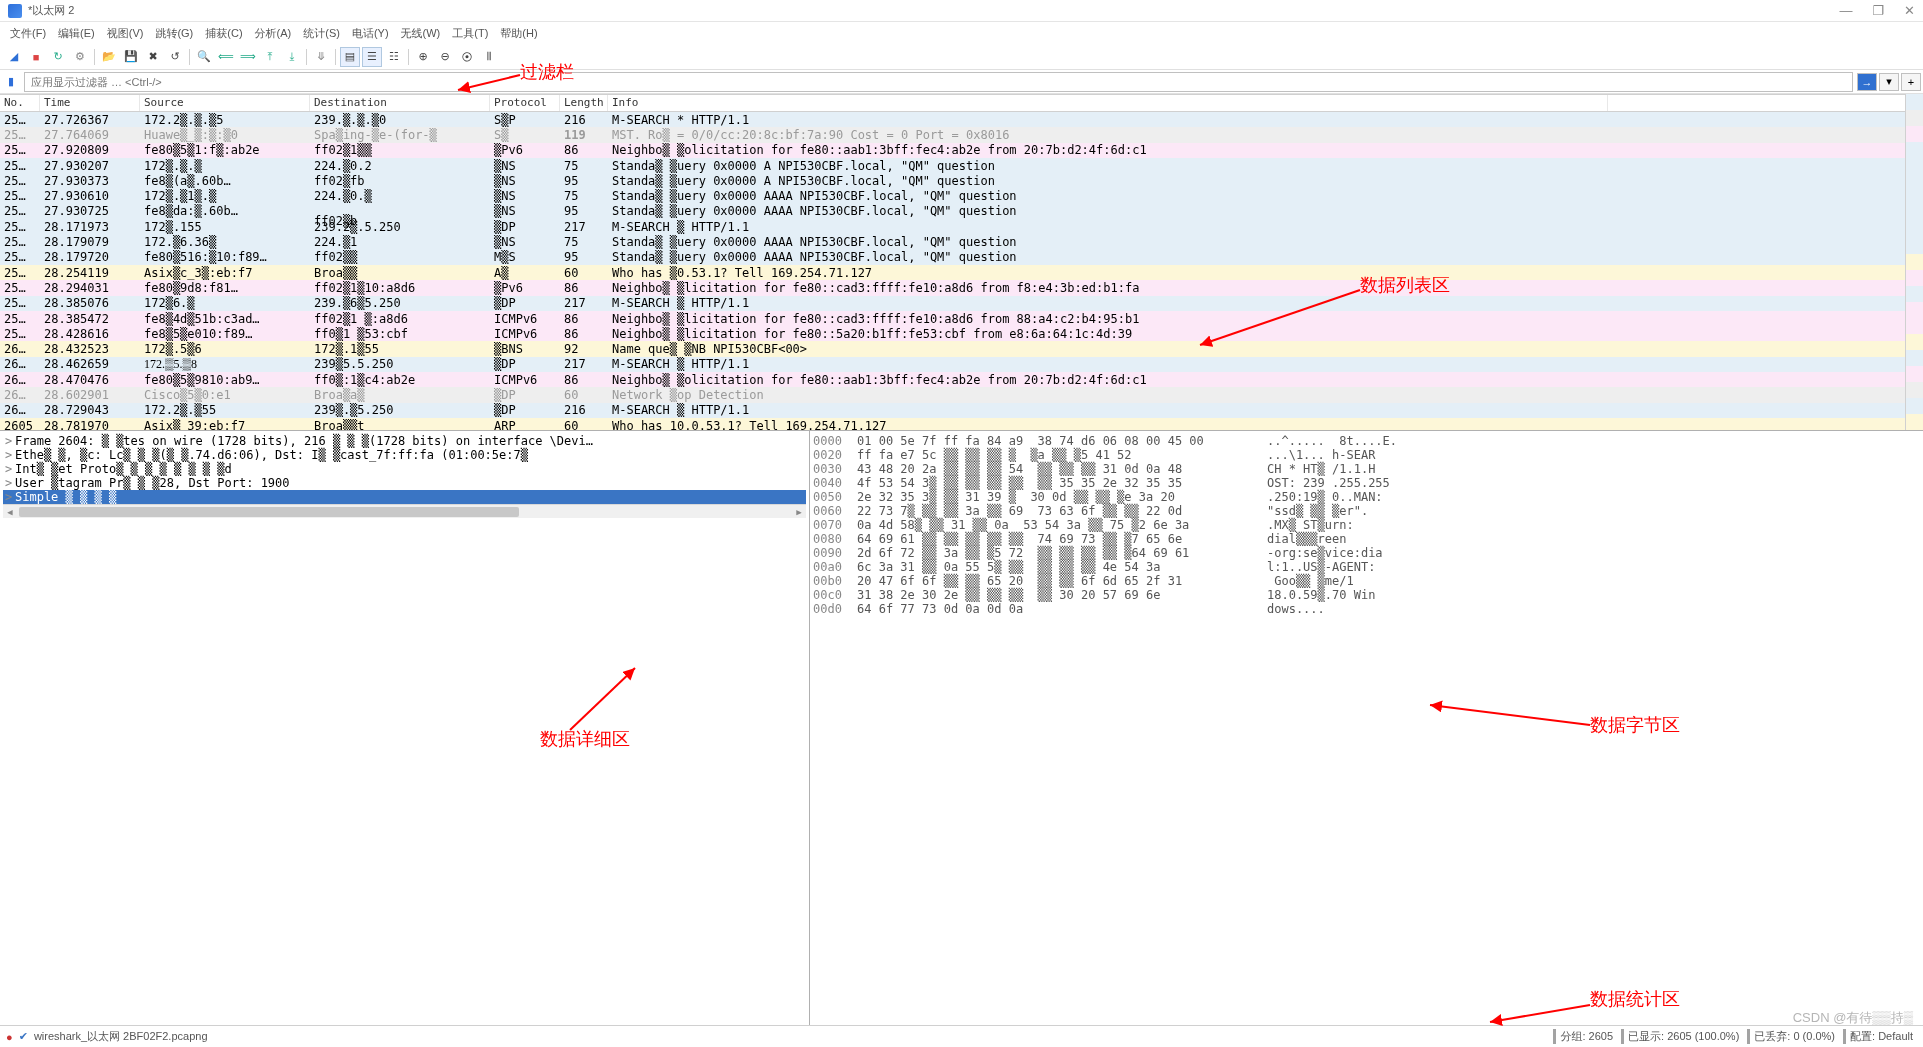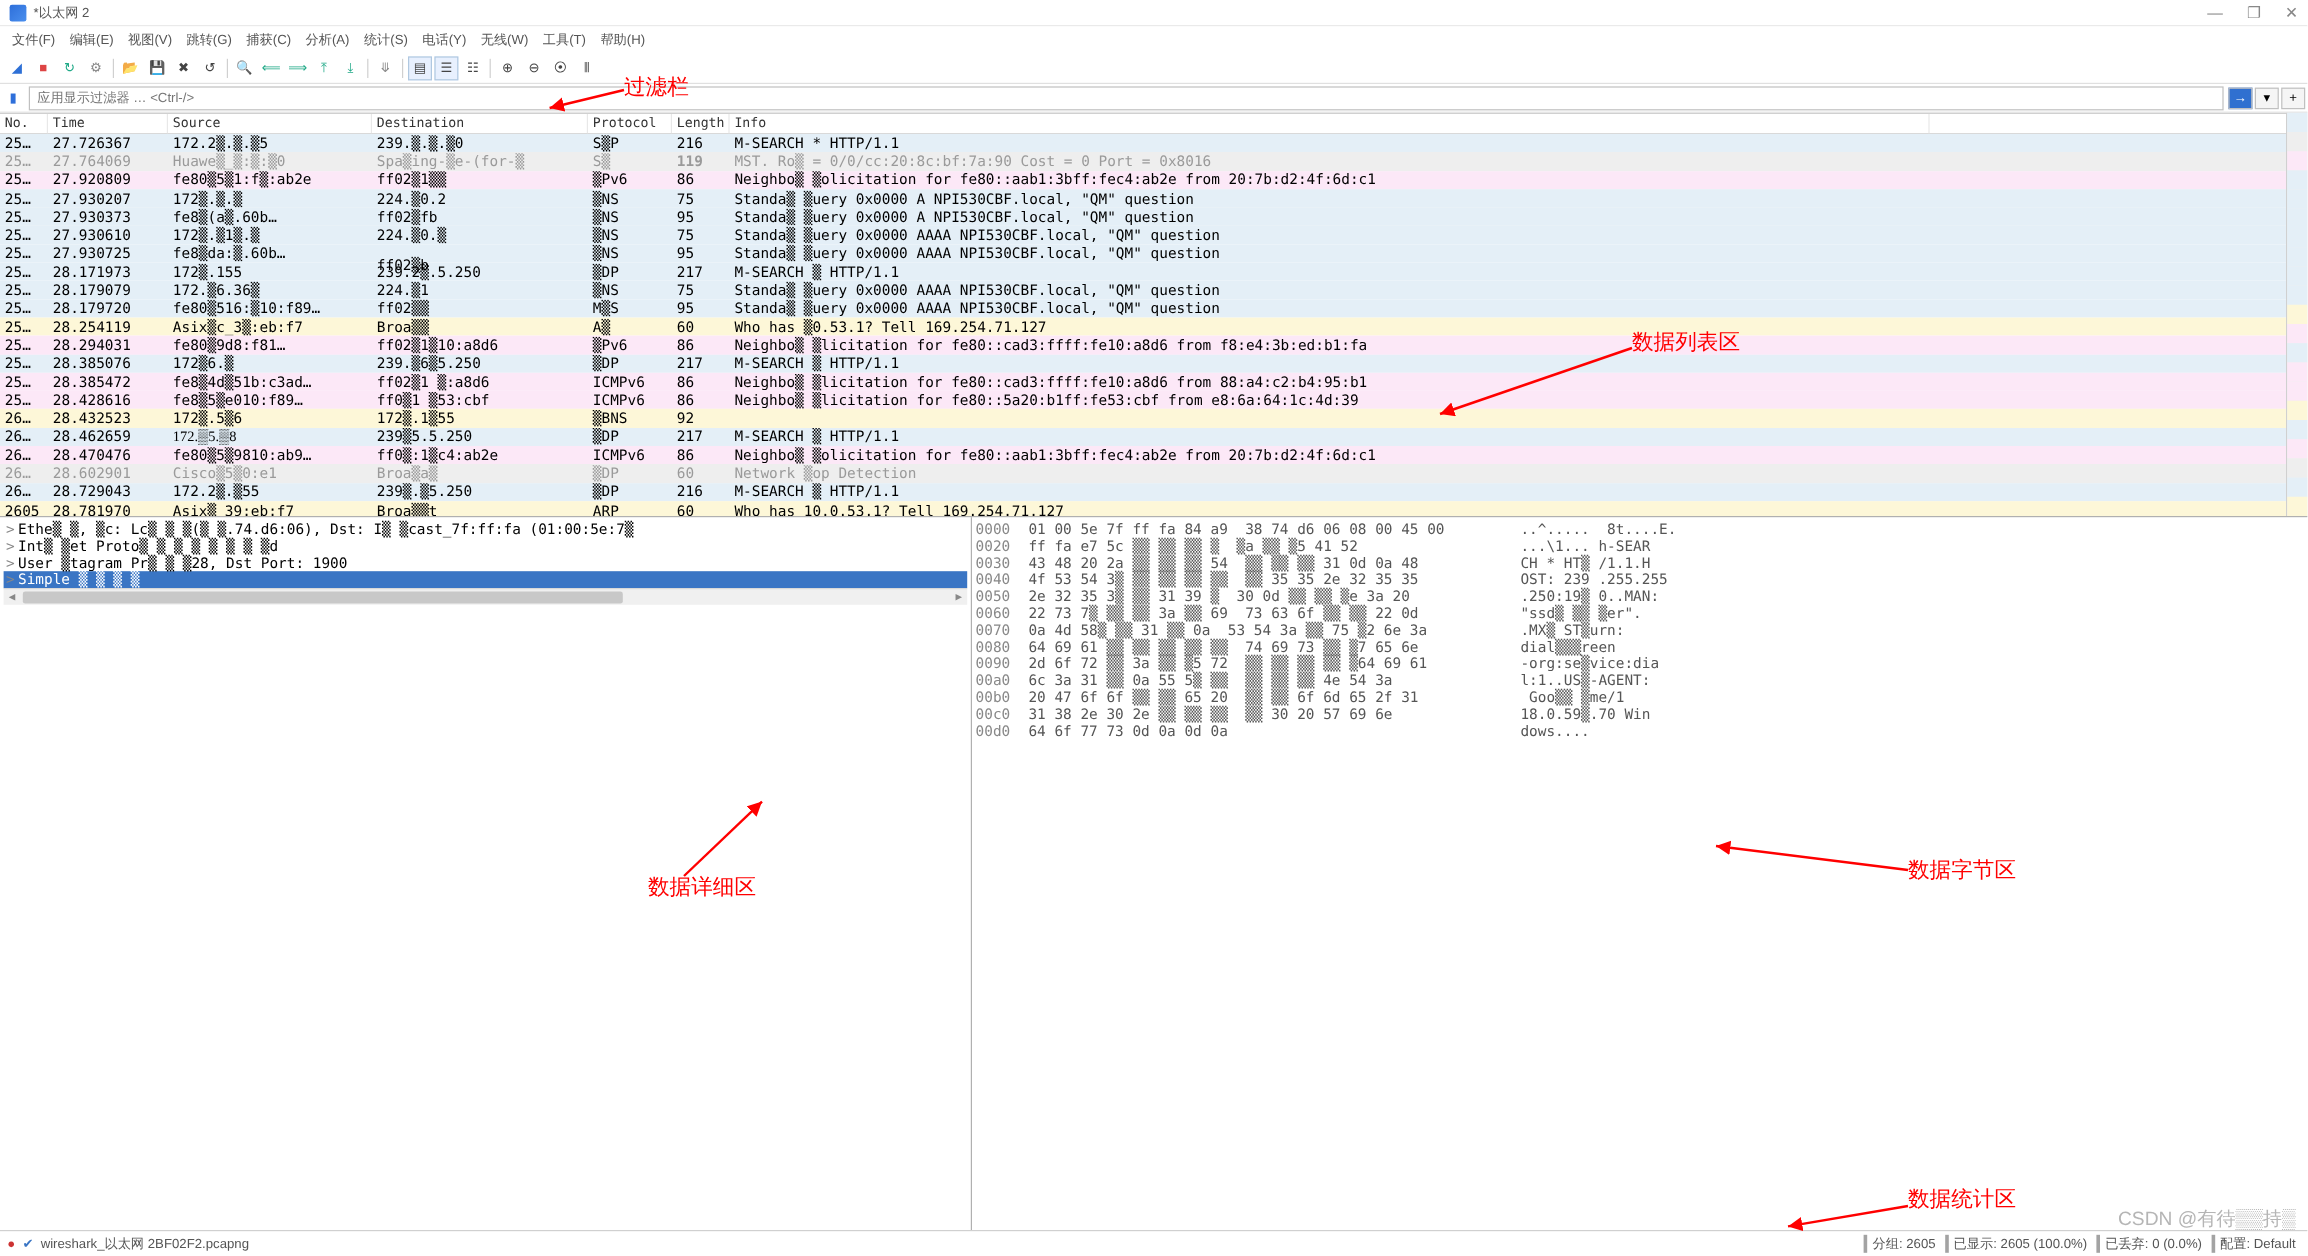"Name que▒ ▒NB NPI530CBF<00>" div.cell { html: none -> <div>Name que▒ ▒NB NPI530CBF&lt;00&gt;</div> }
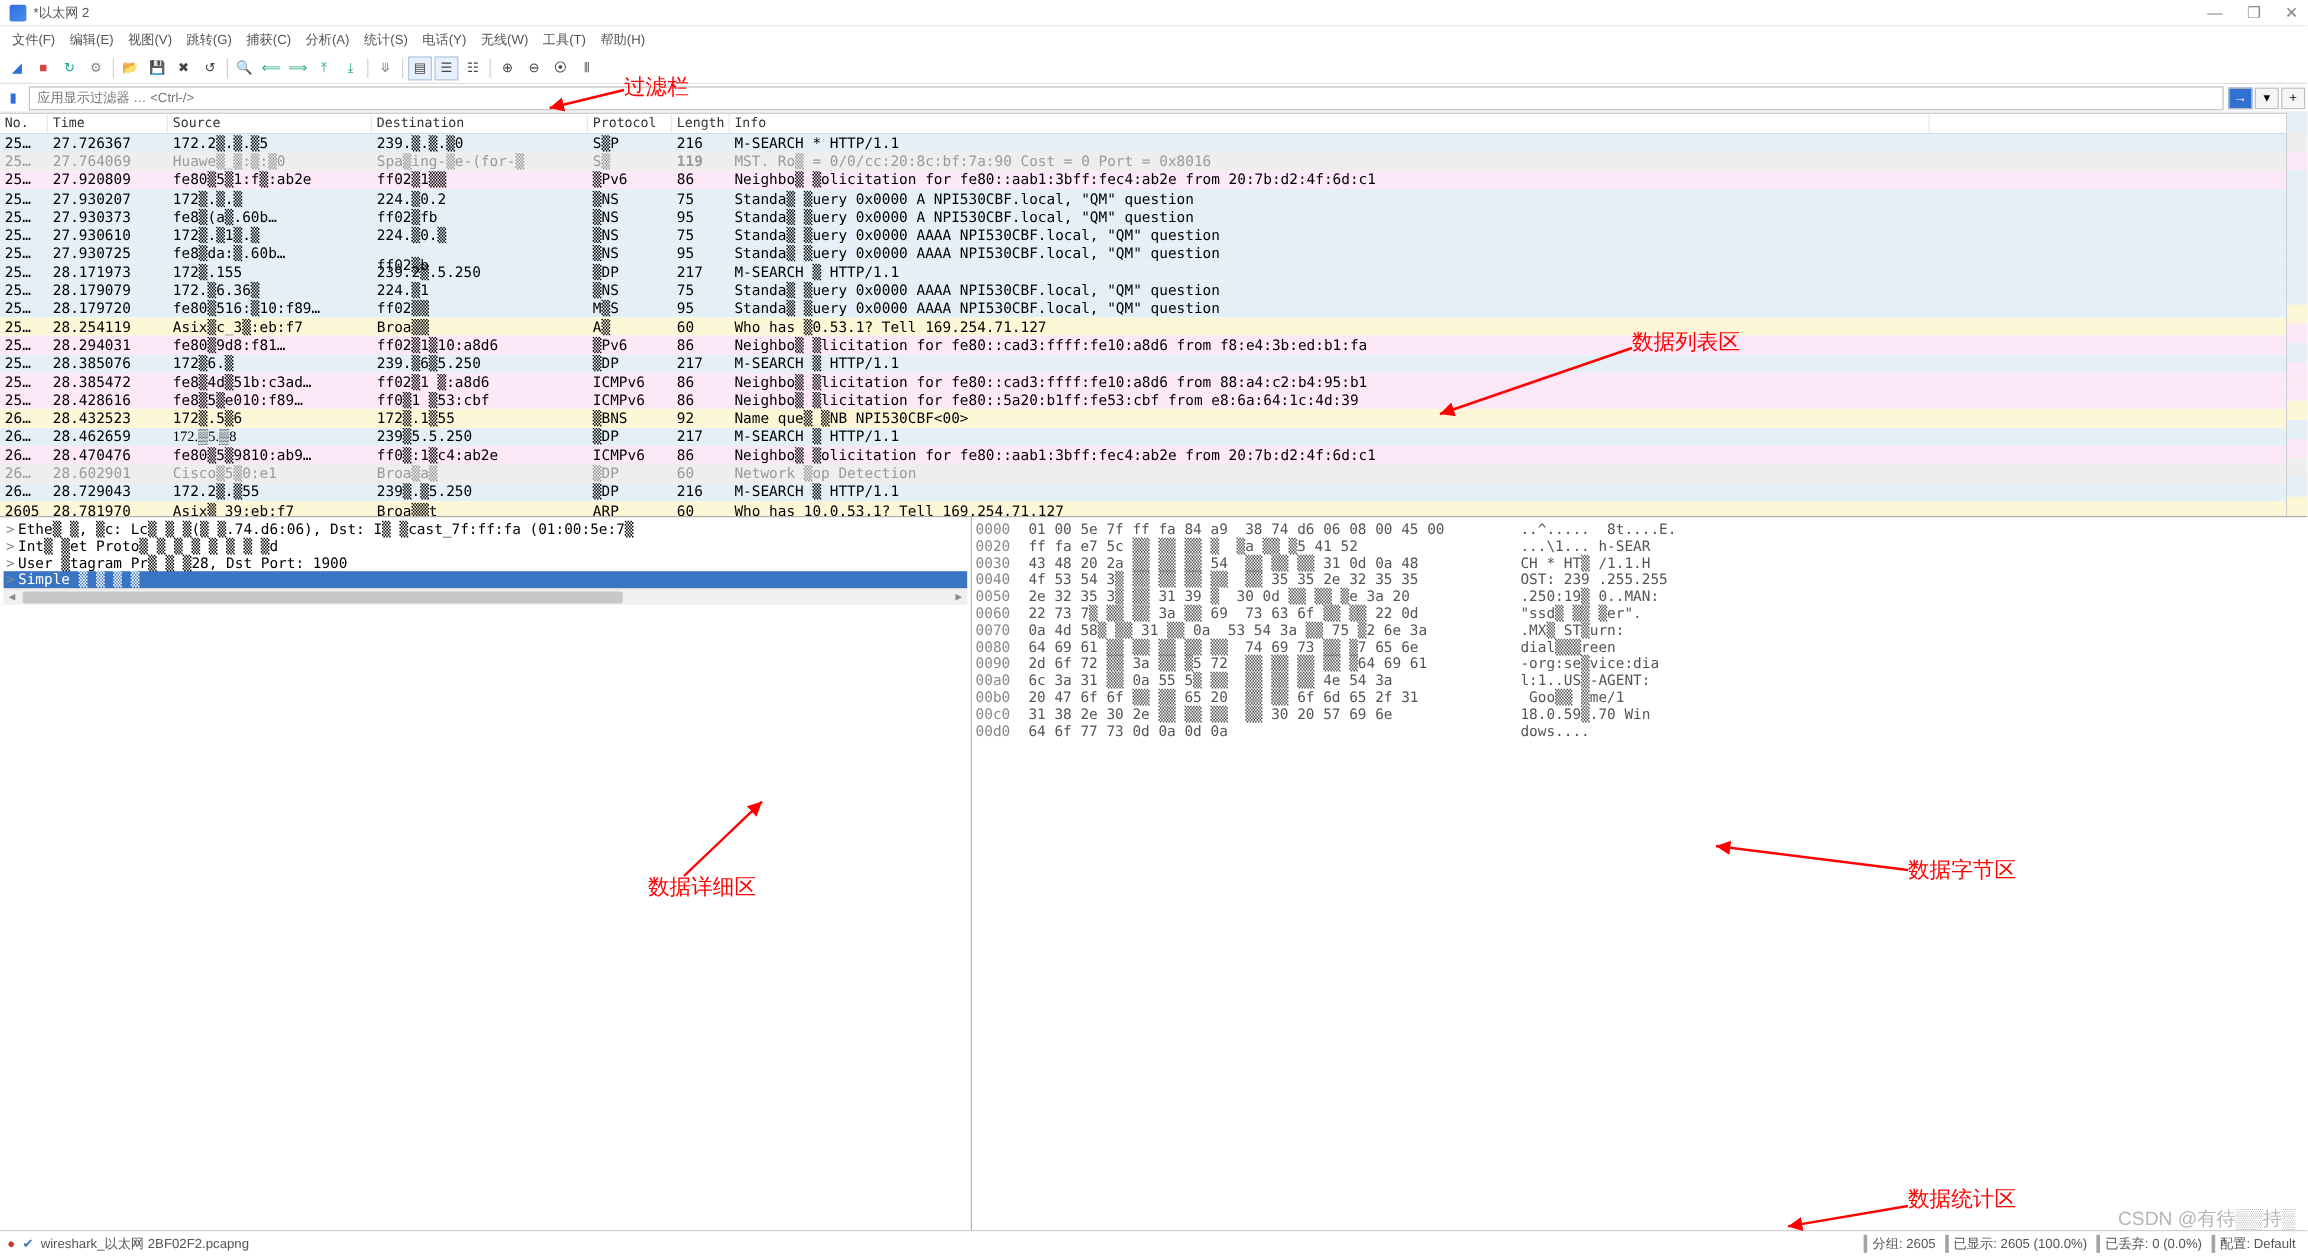"> Frame 2604: ▒ ▒tes" div.details-line { html: none -> <div><span>&gt;</span><span>Frame 2604: ▒ ▒tes on wire (1728 bits), 216 ▒ ▒ ▒(1728 bits) on interface \Devi…</span></div> }
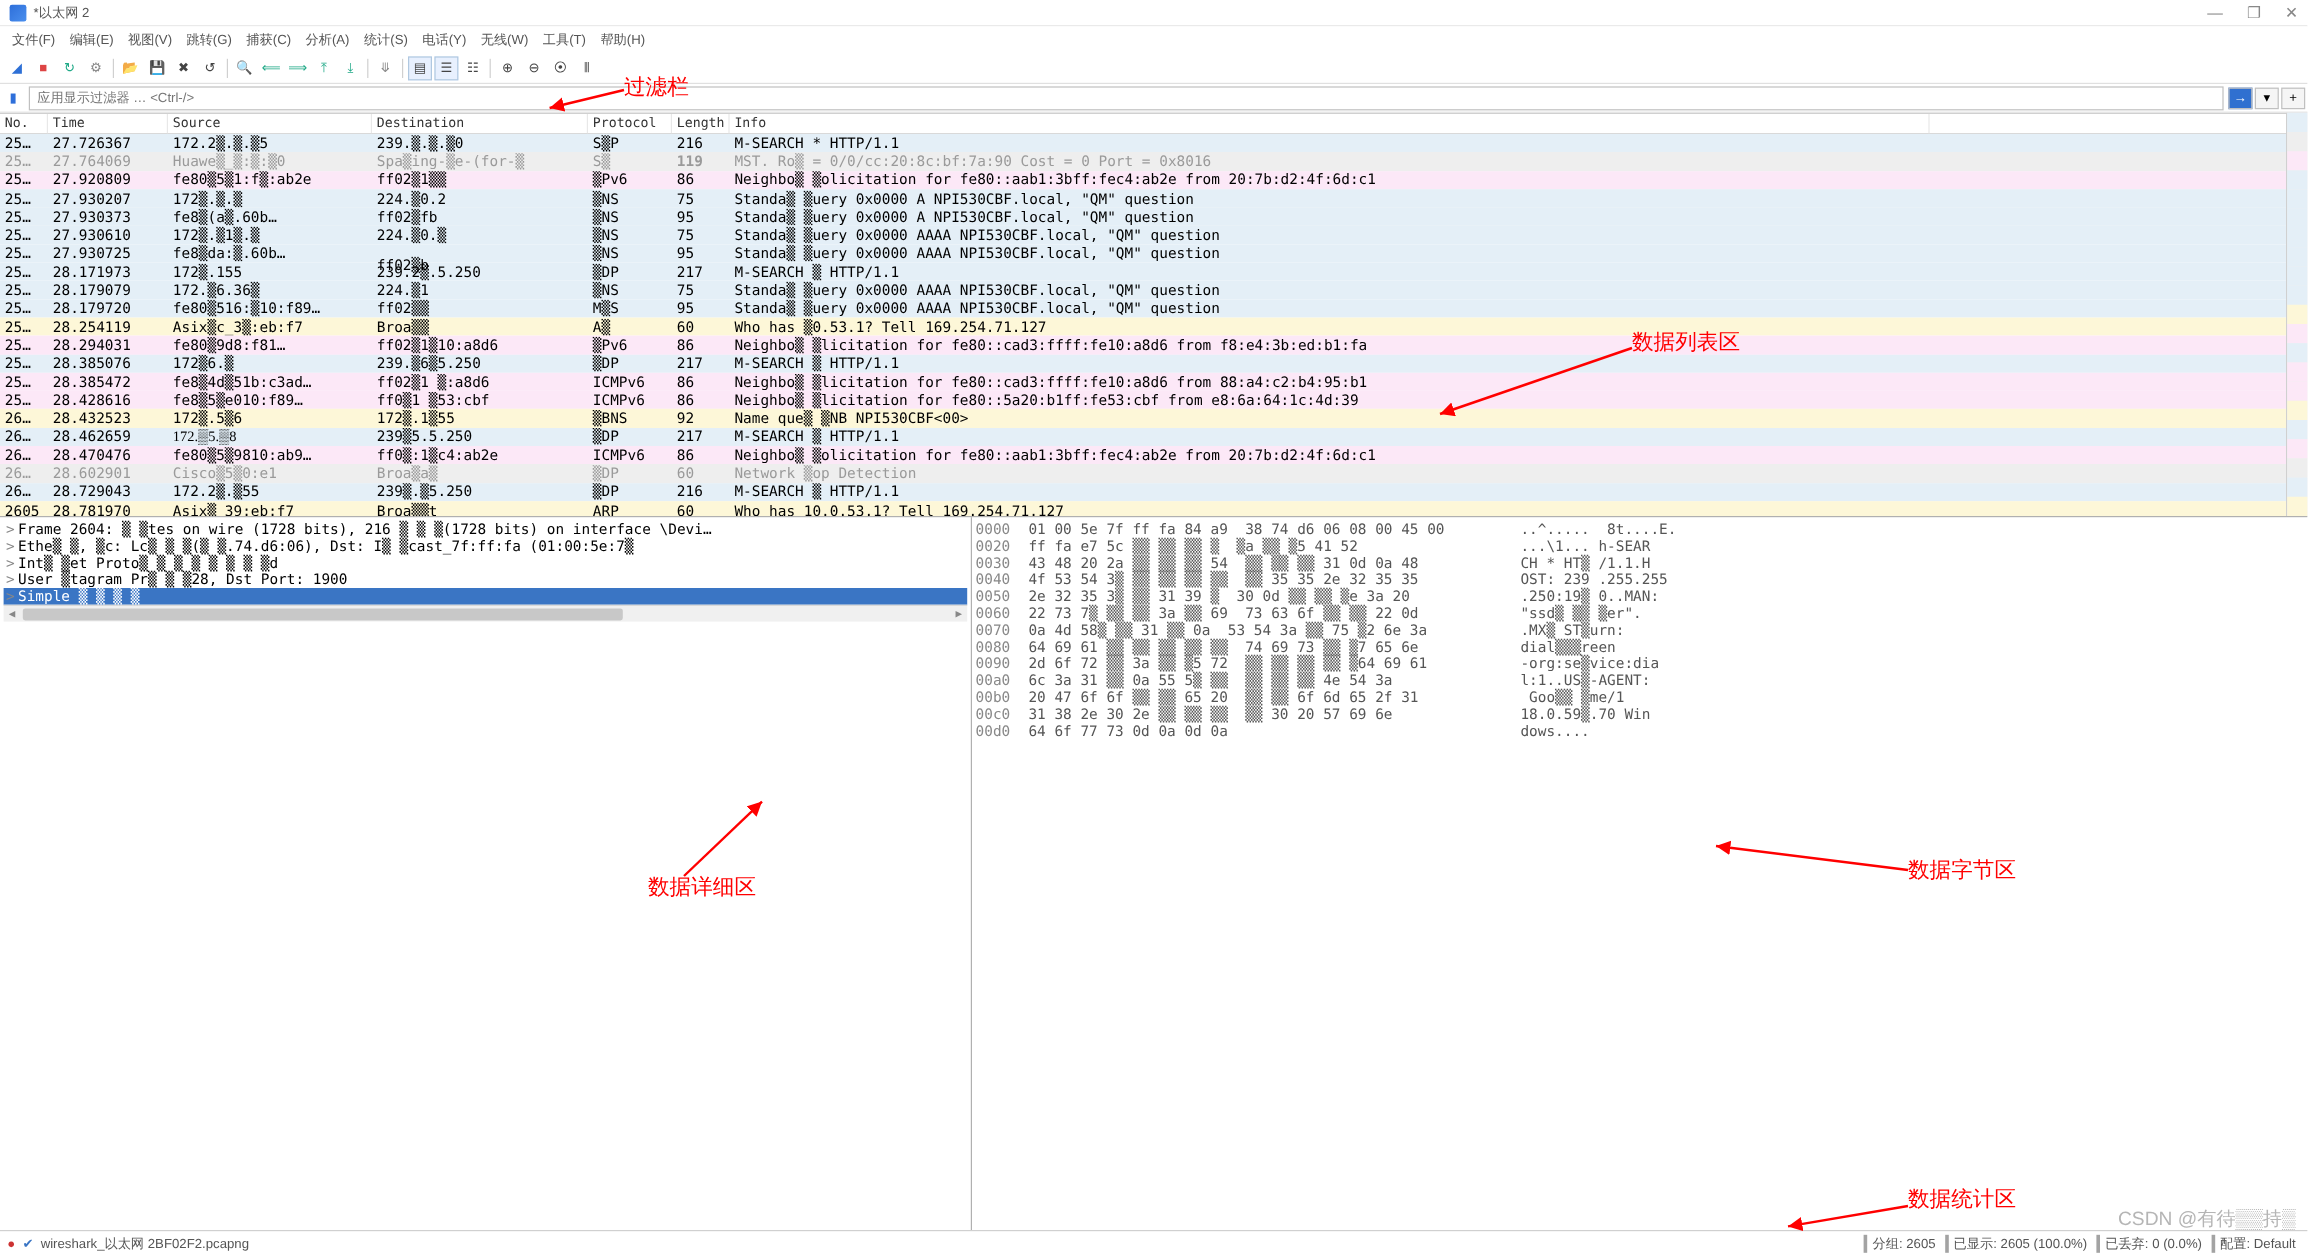"CSDN @有待▒▒持▒" .watermark { font-size: 16px -> 13px }
